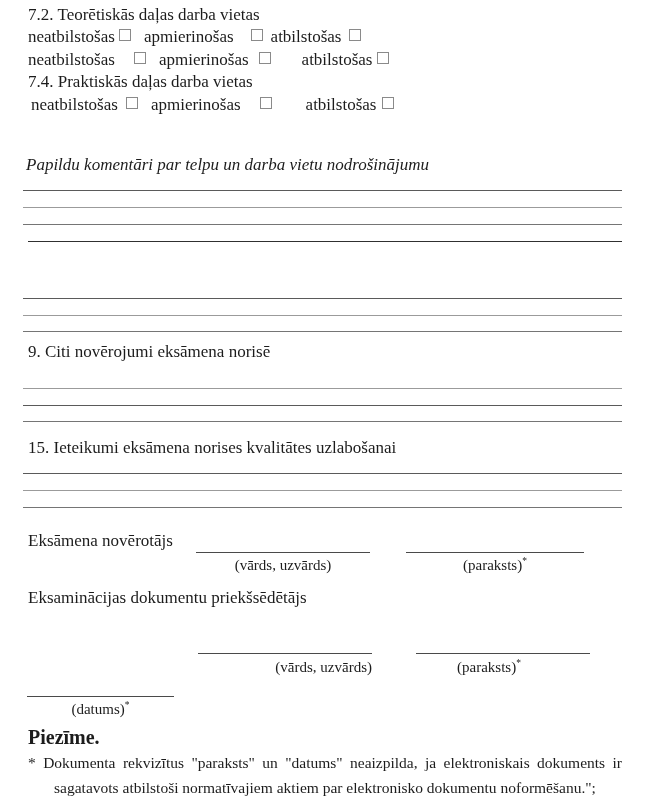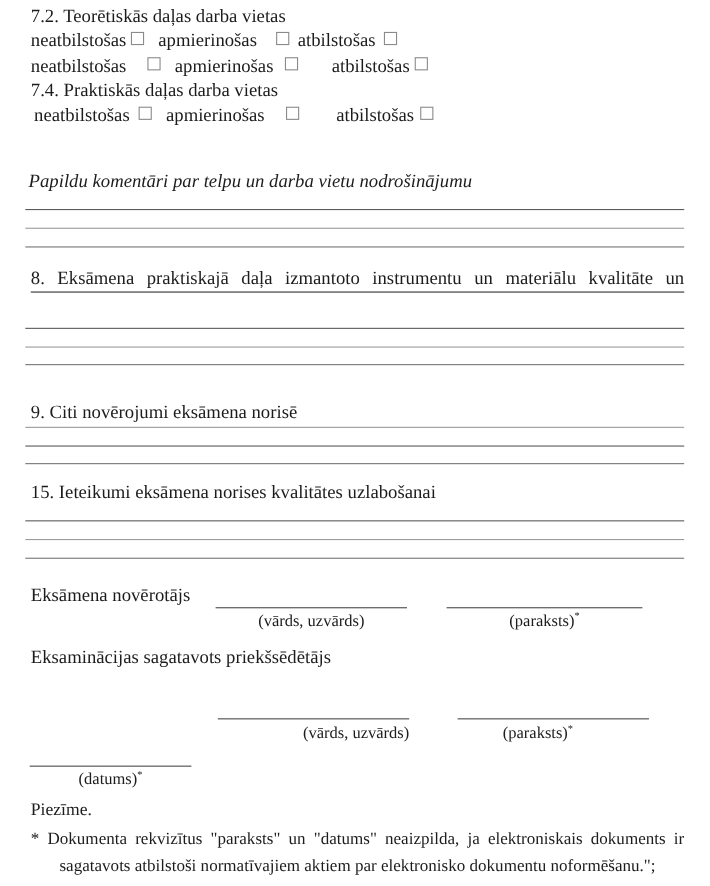"8. Eksāmena praktiskajā daļa izmantoto" div.just { html: <div>8. Eksāmena praktiskajā daļa izmantoto instrumentu un materiālu kvalitāte un</div> -> none }
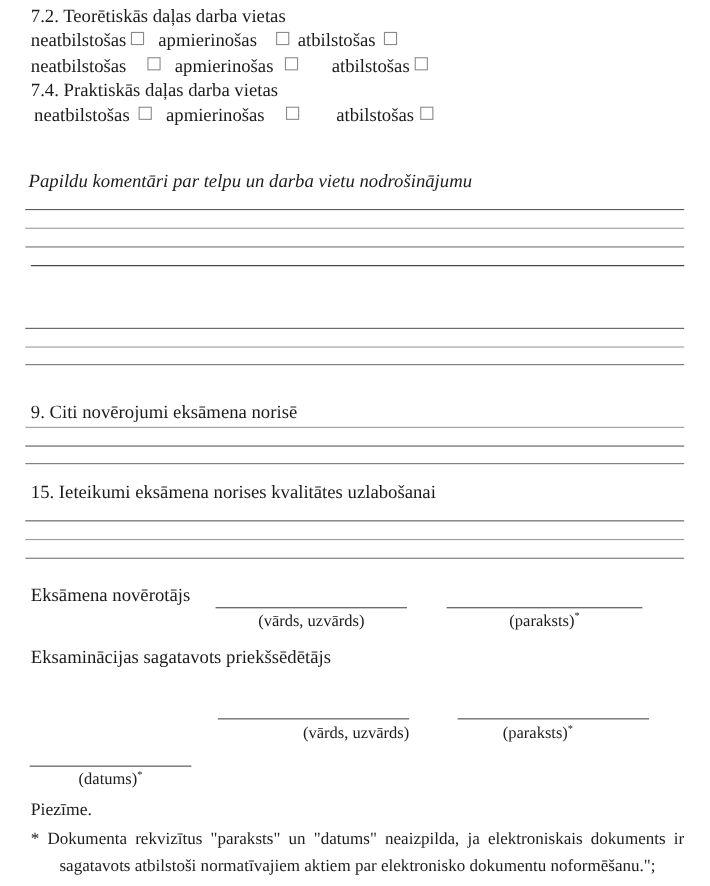"9. Citi novērojumi eksāmena norisē" div.abs { top: 363px -> 340px }
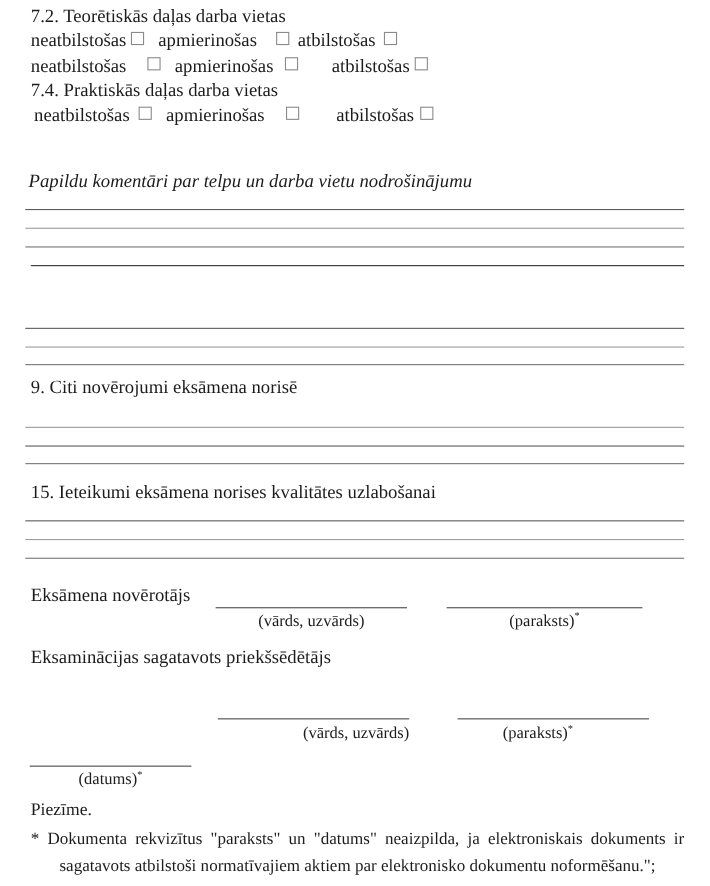"Eksaminācijas sagatavots priekšsēdētājs" div.abs { text: sagatavots -> dokumentu }
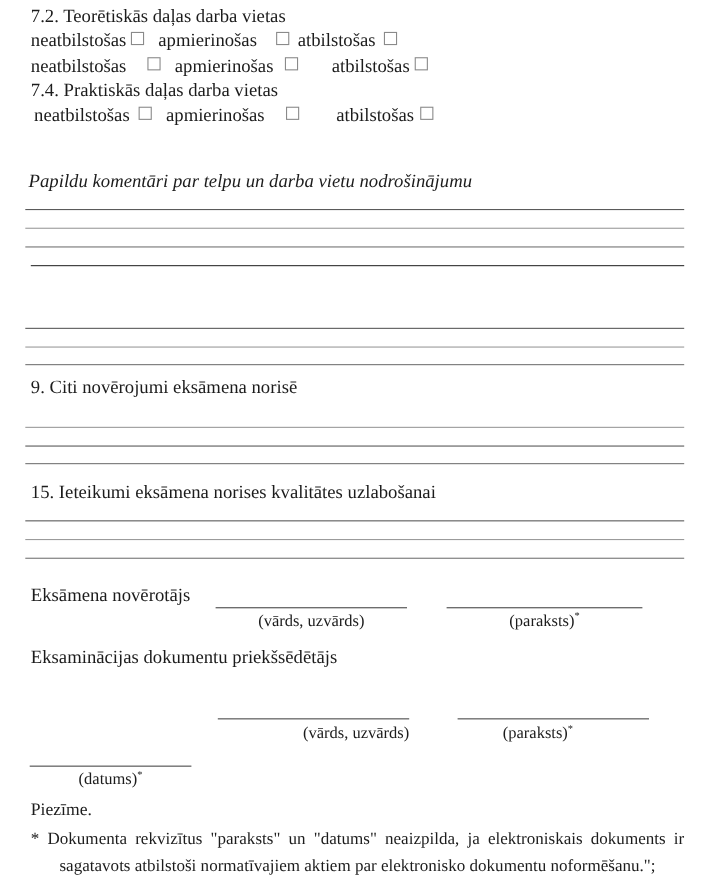"Piezīme." .piezime { font-size: 16px -> 20px; font-weight: none -> bold }
